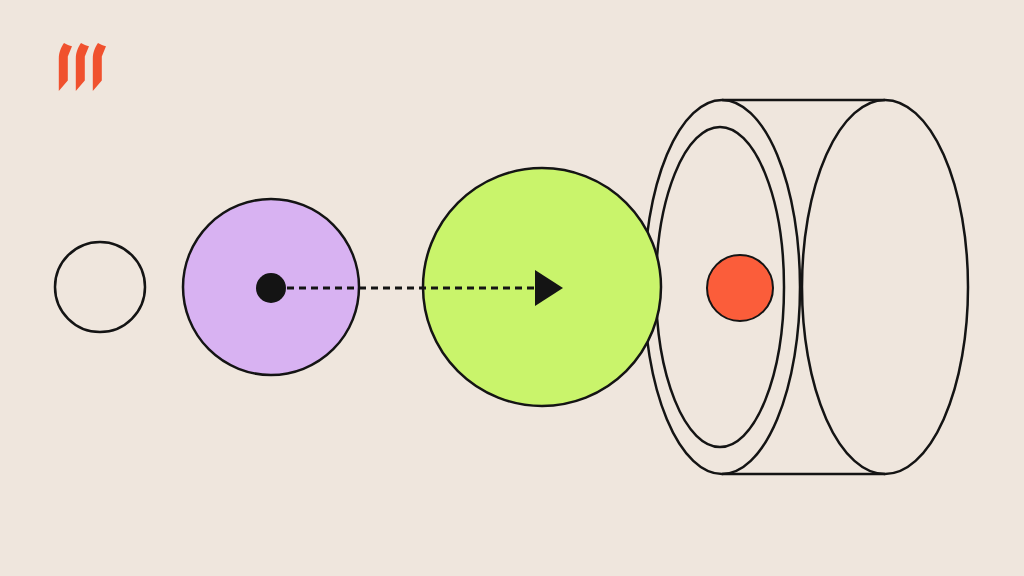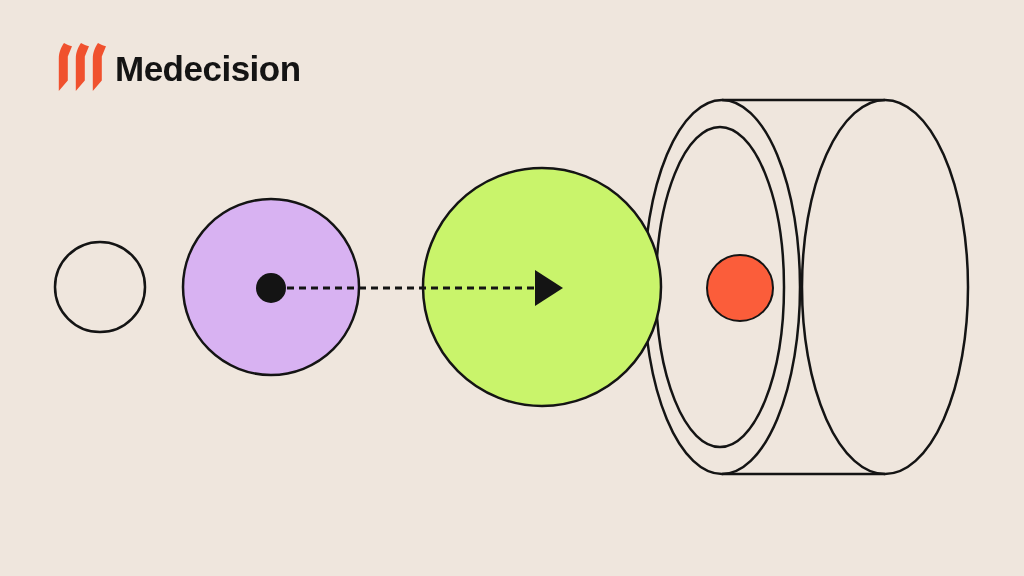"Medecision" span.logo-text { html: <span>Medecision</span> -> none }
